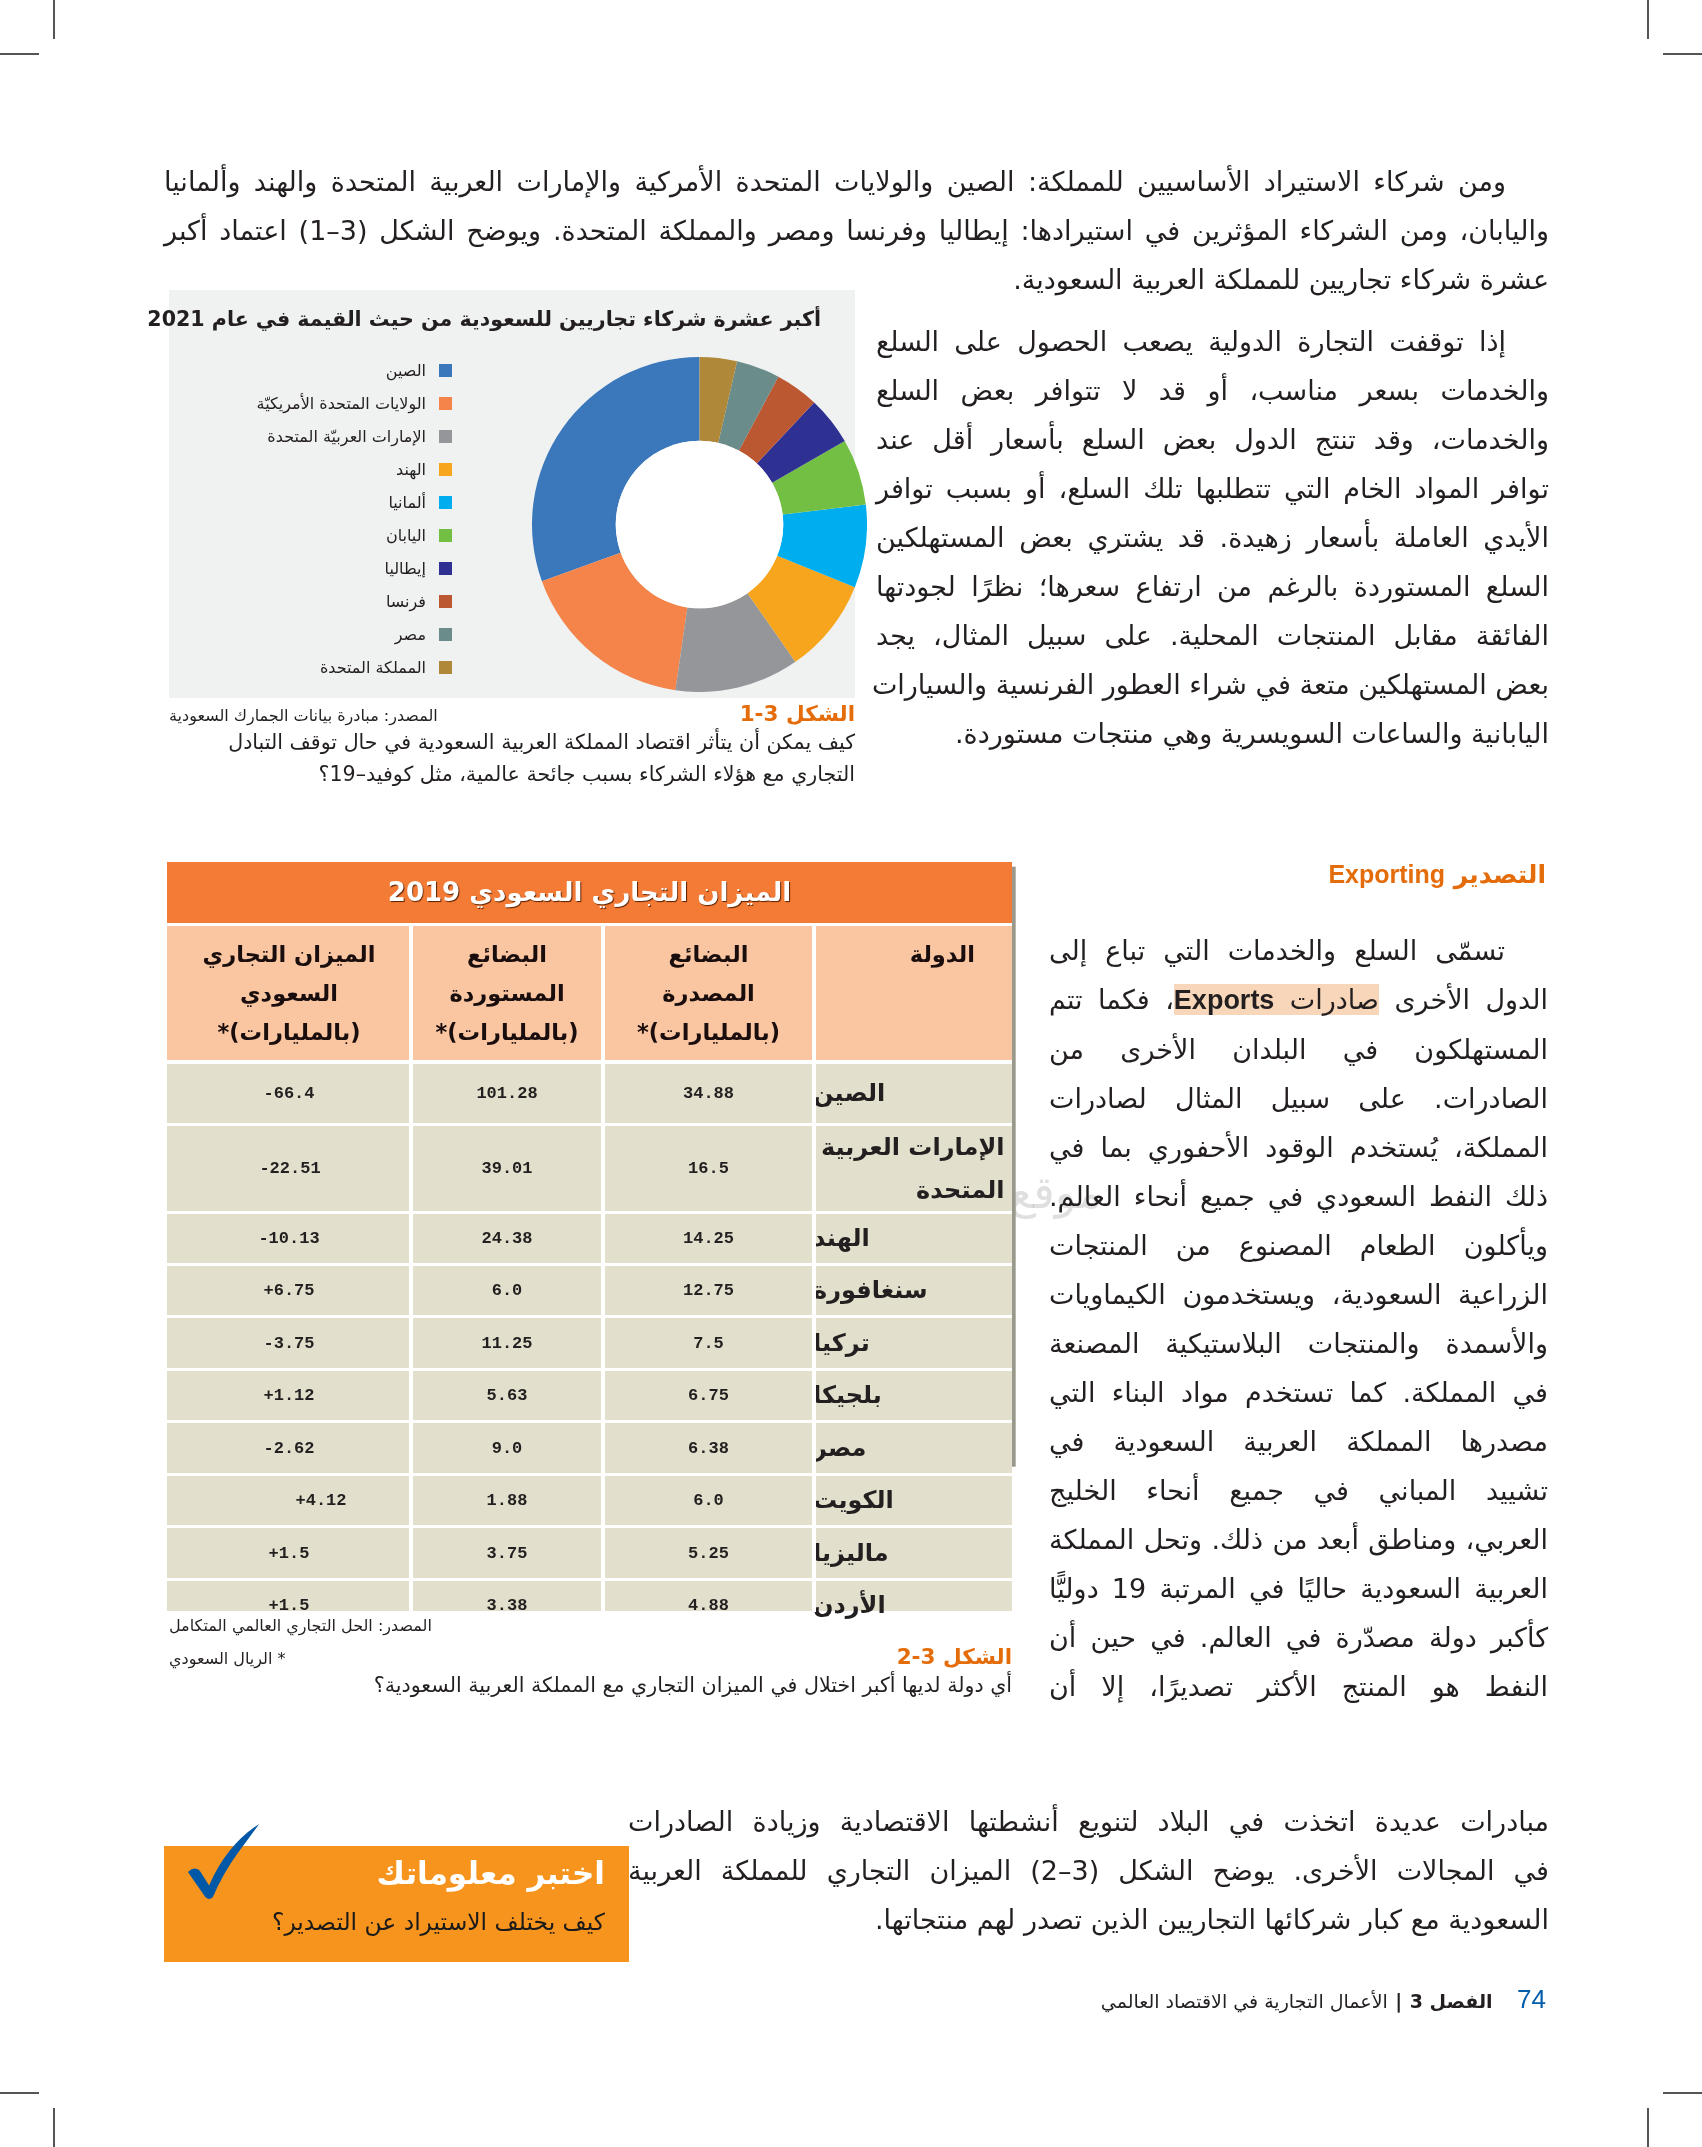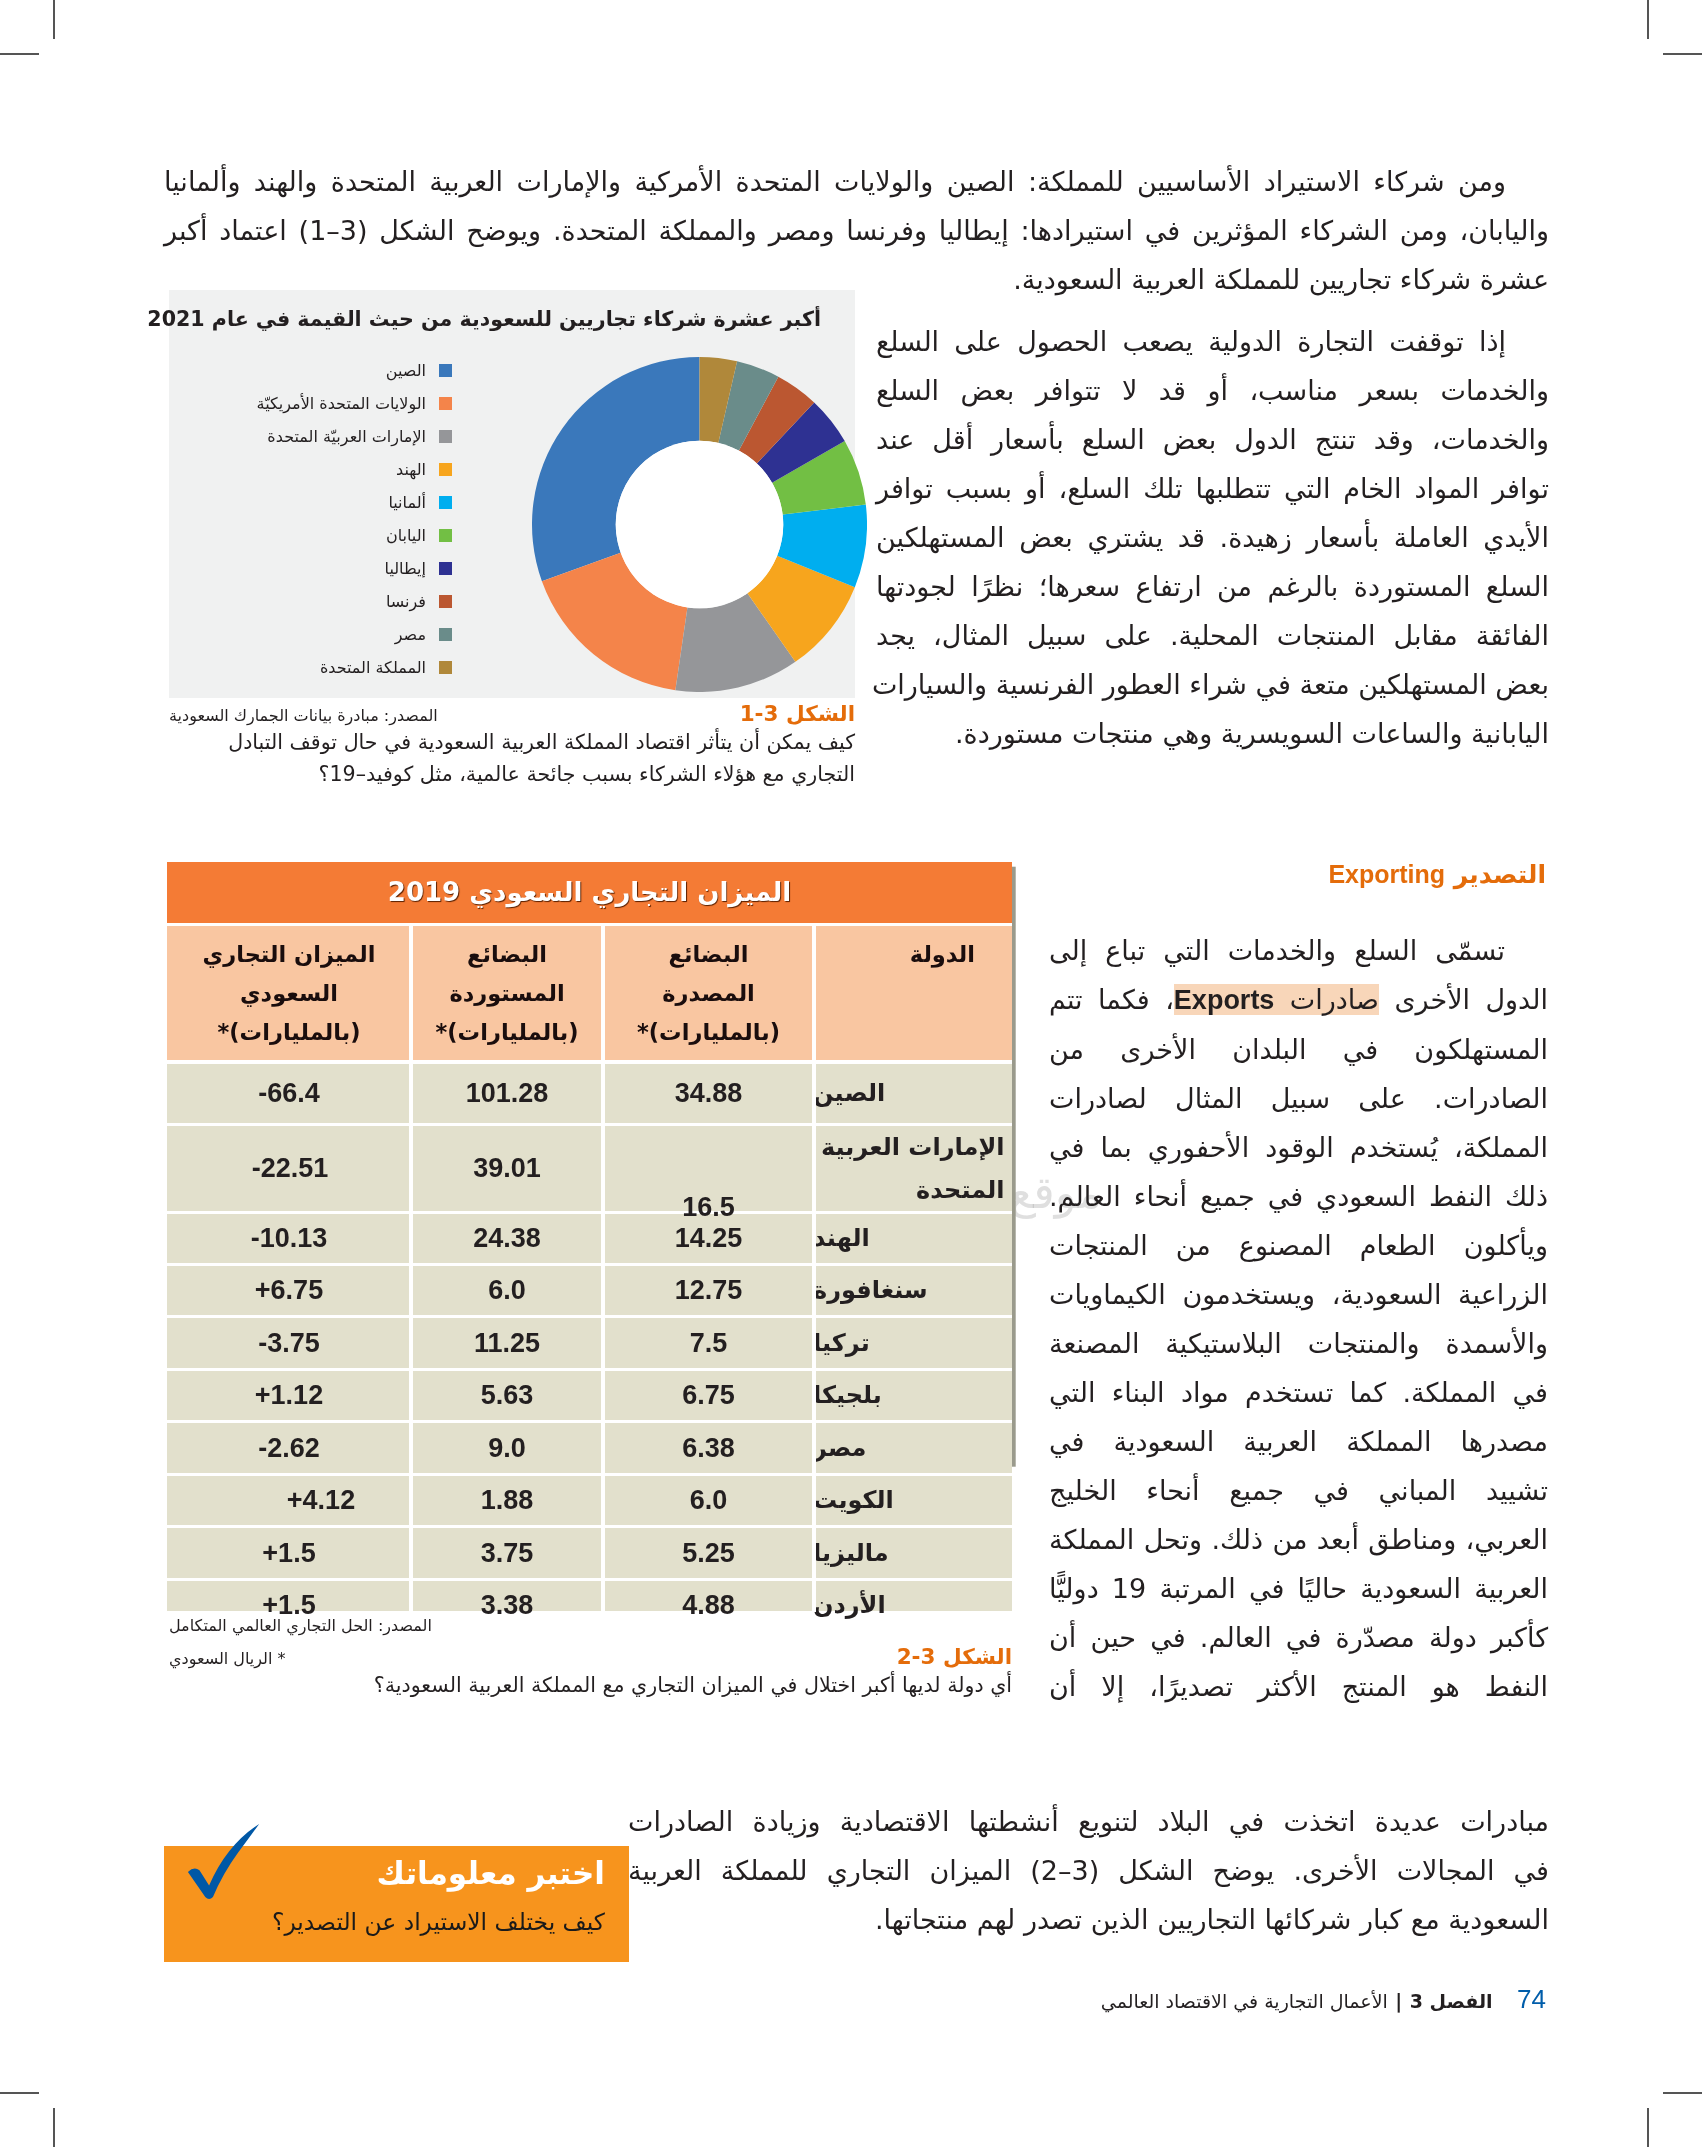"-66.4" .tcell { font-family: Liberation Sans, sans-serif -> Liberation Mono, monospace; font-size: 27px -> 17px }
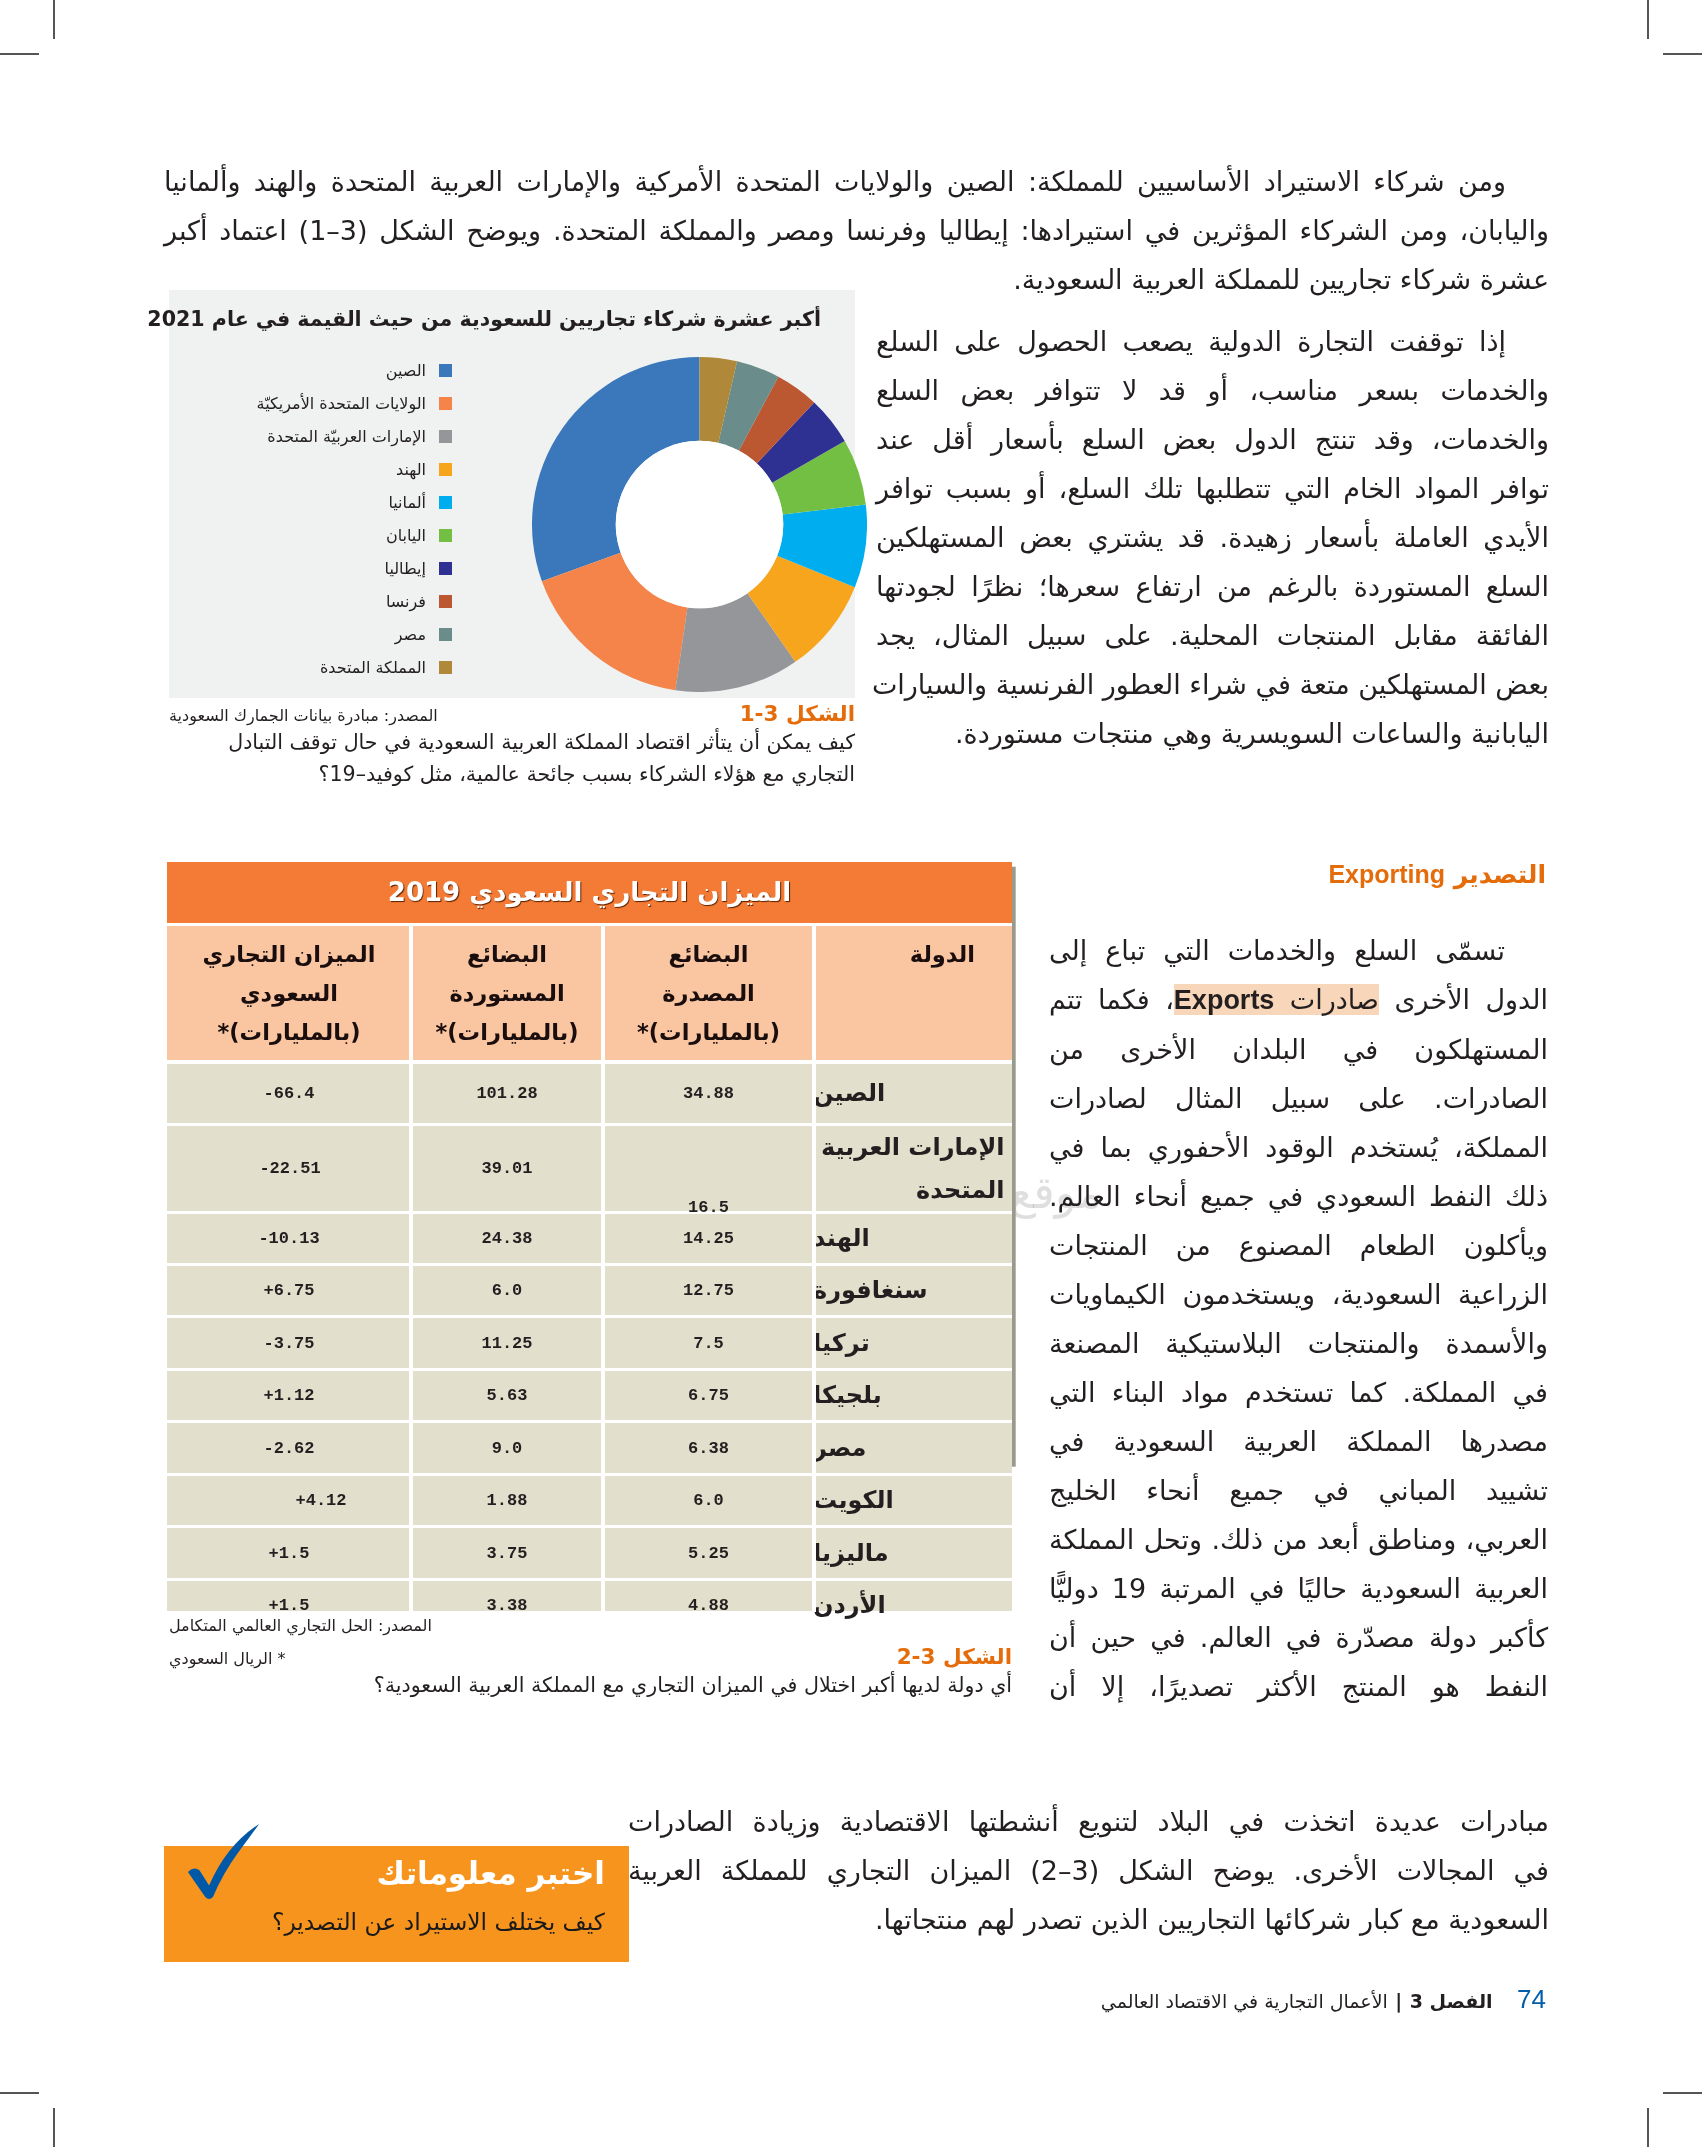"16.5" div.tcell { margin-top: 39px -> none }
